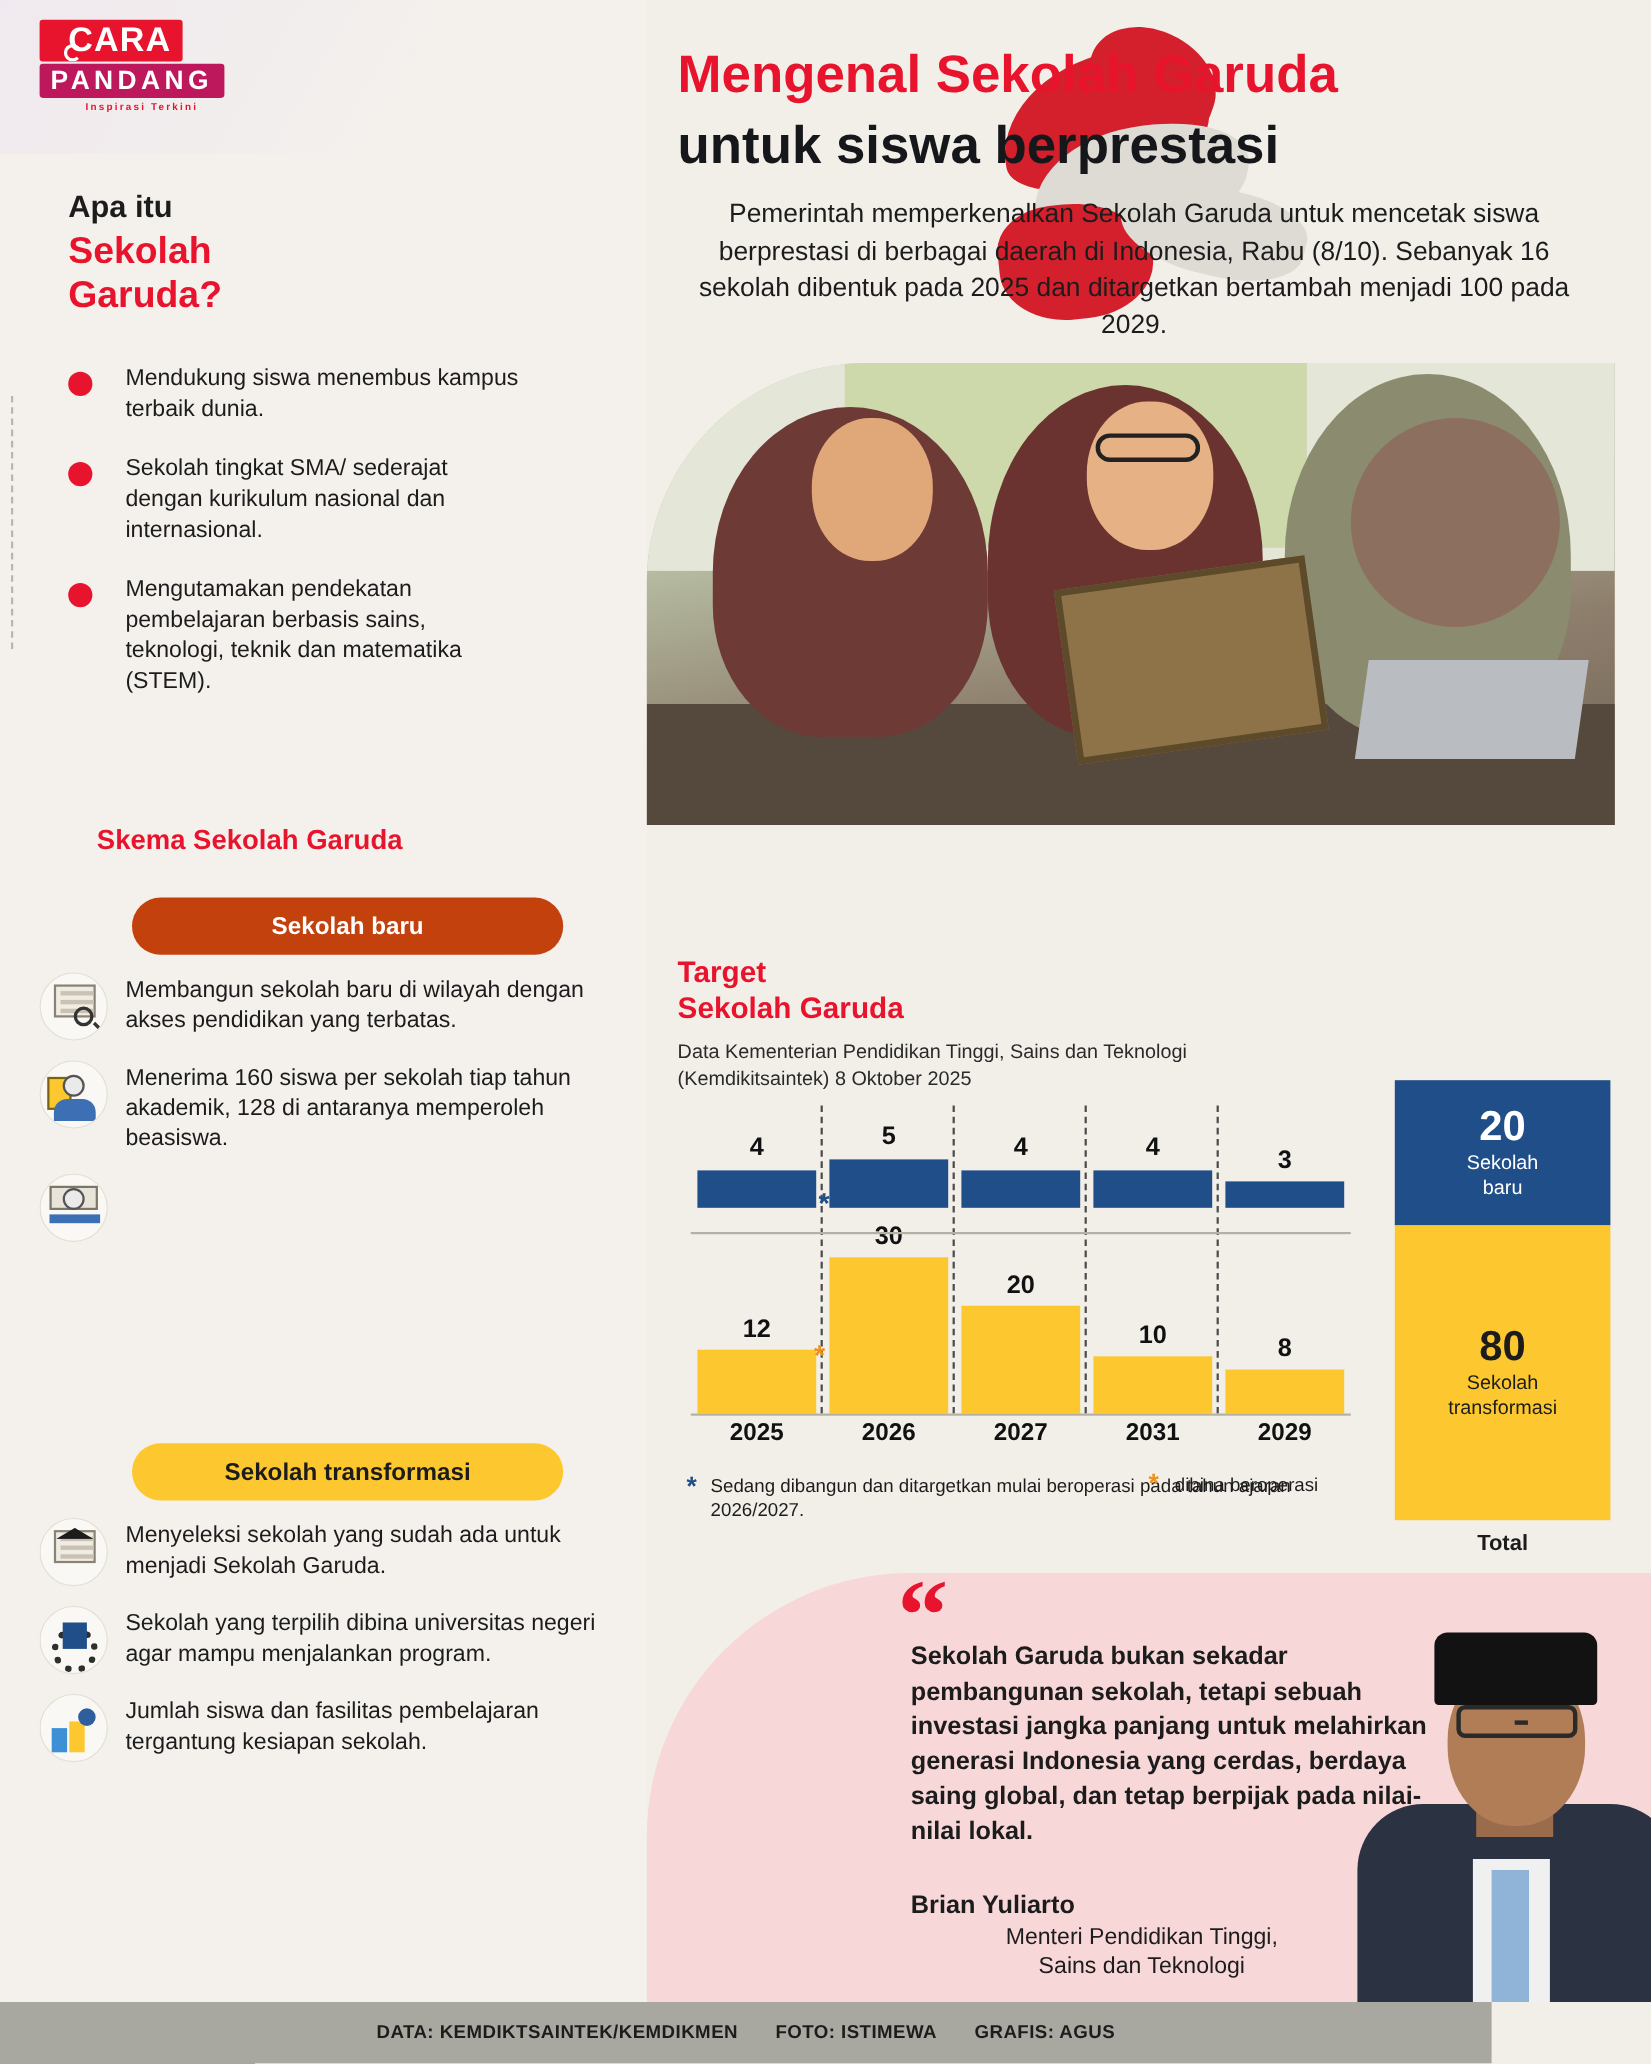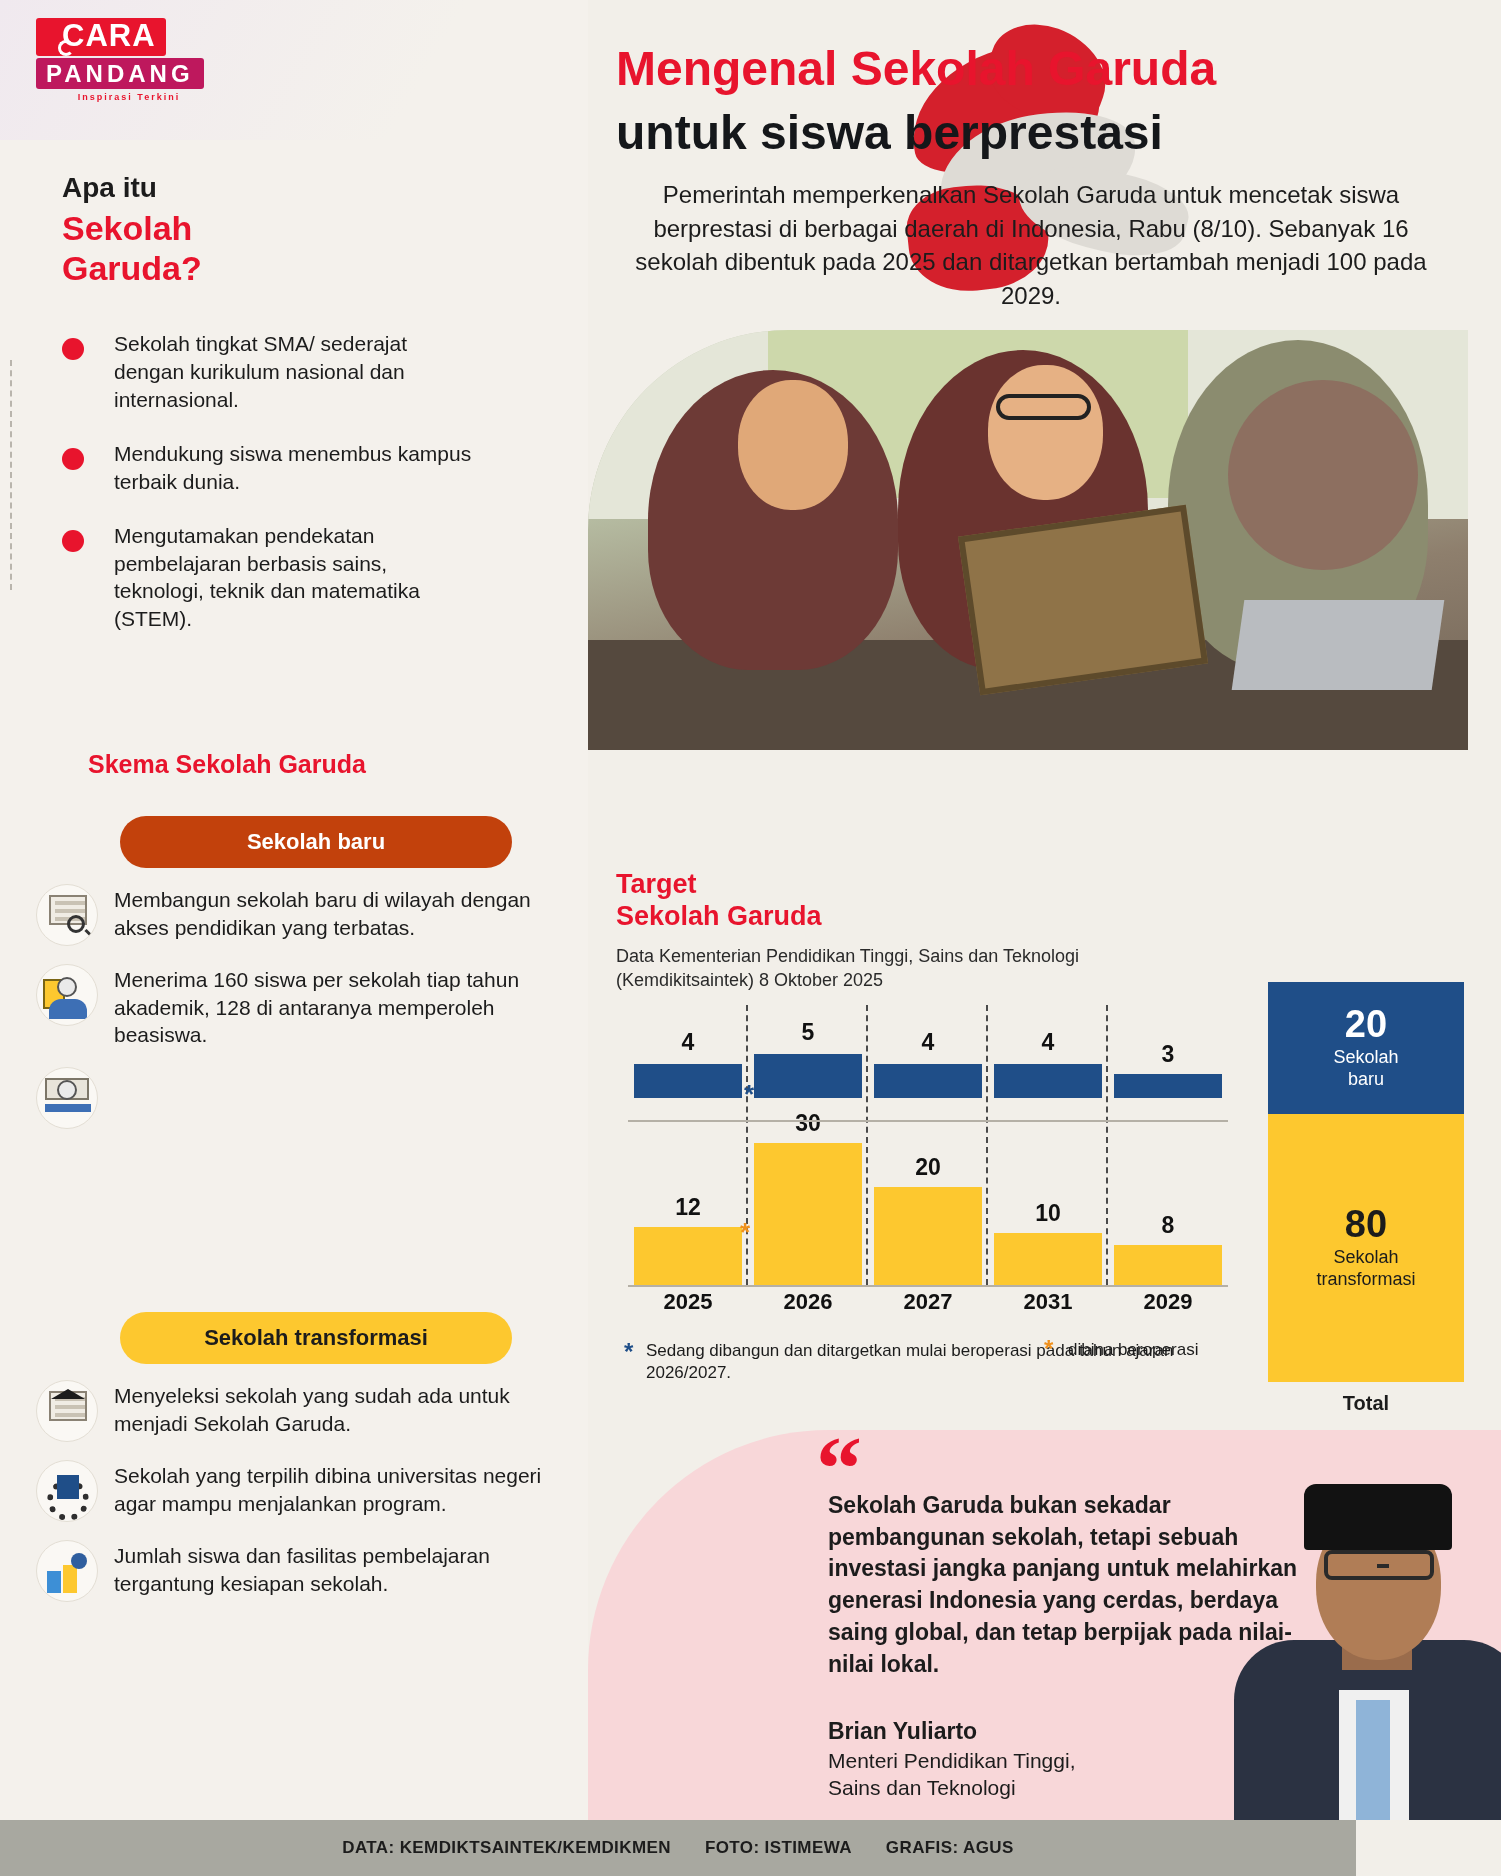"Sekolah tingkat SMA/ sederajat dengan" div.bullet-row { order: before "Mendukung siswa menembus kampus terbaik" -> after "Mendukung siswa menembus kampus terbaik" }
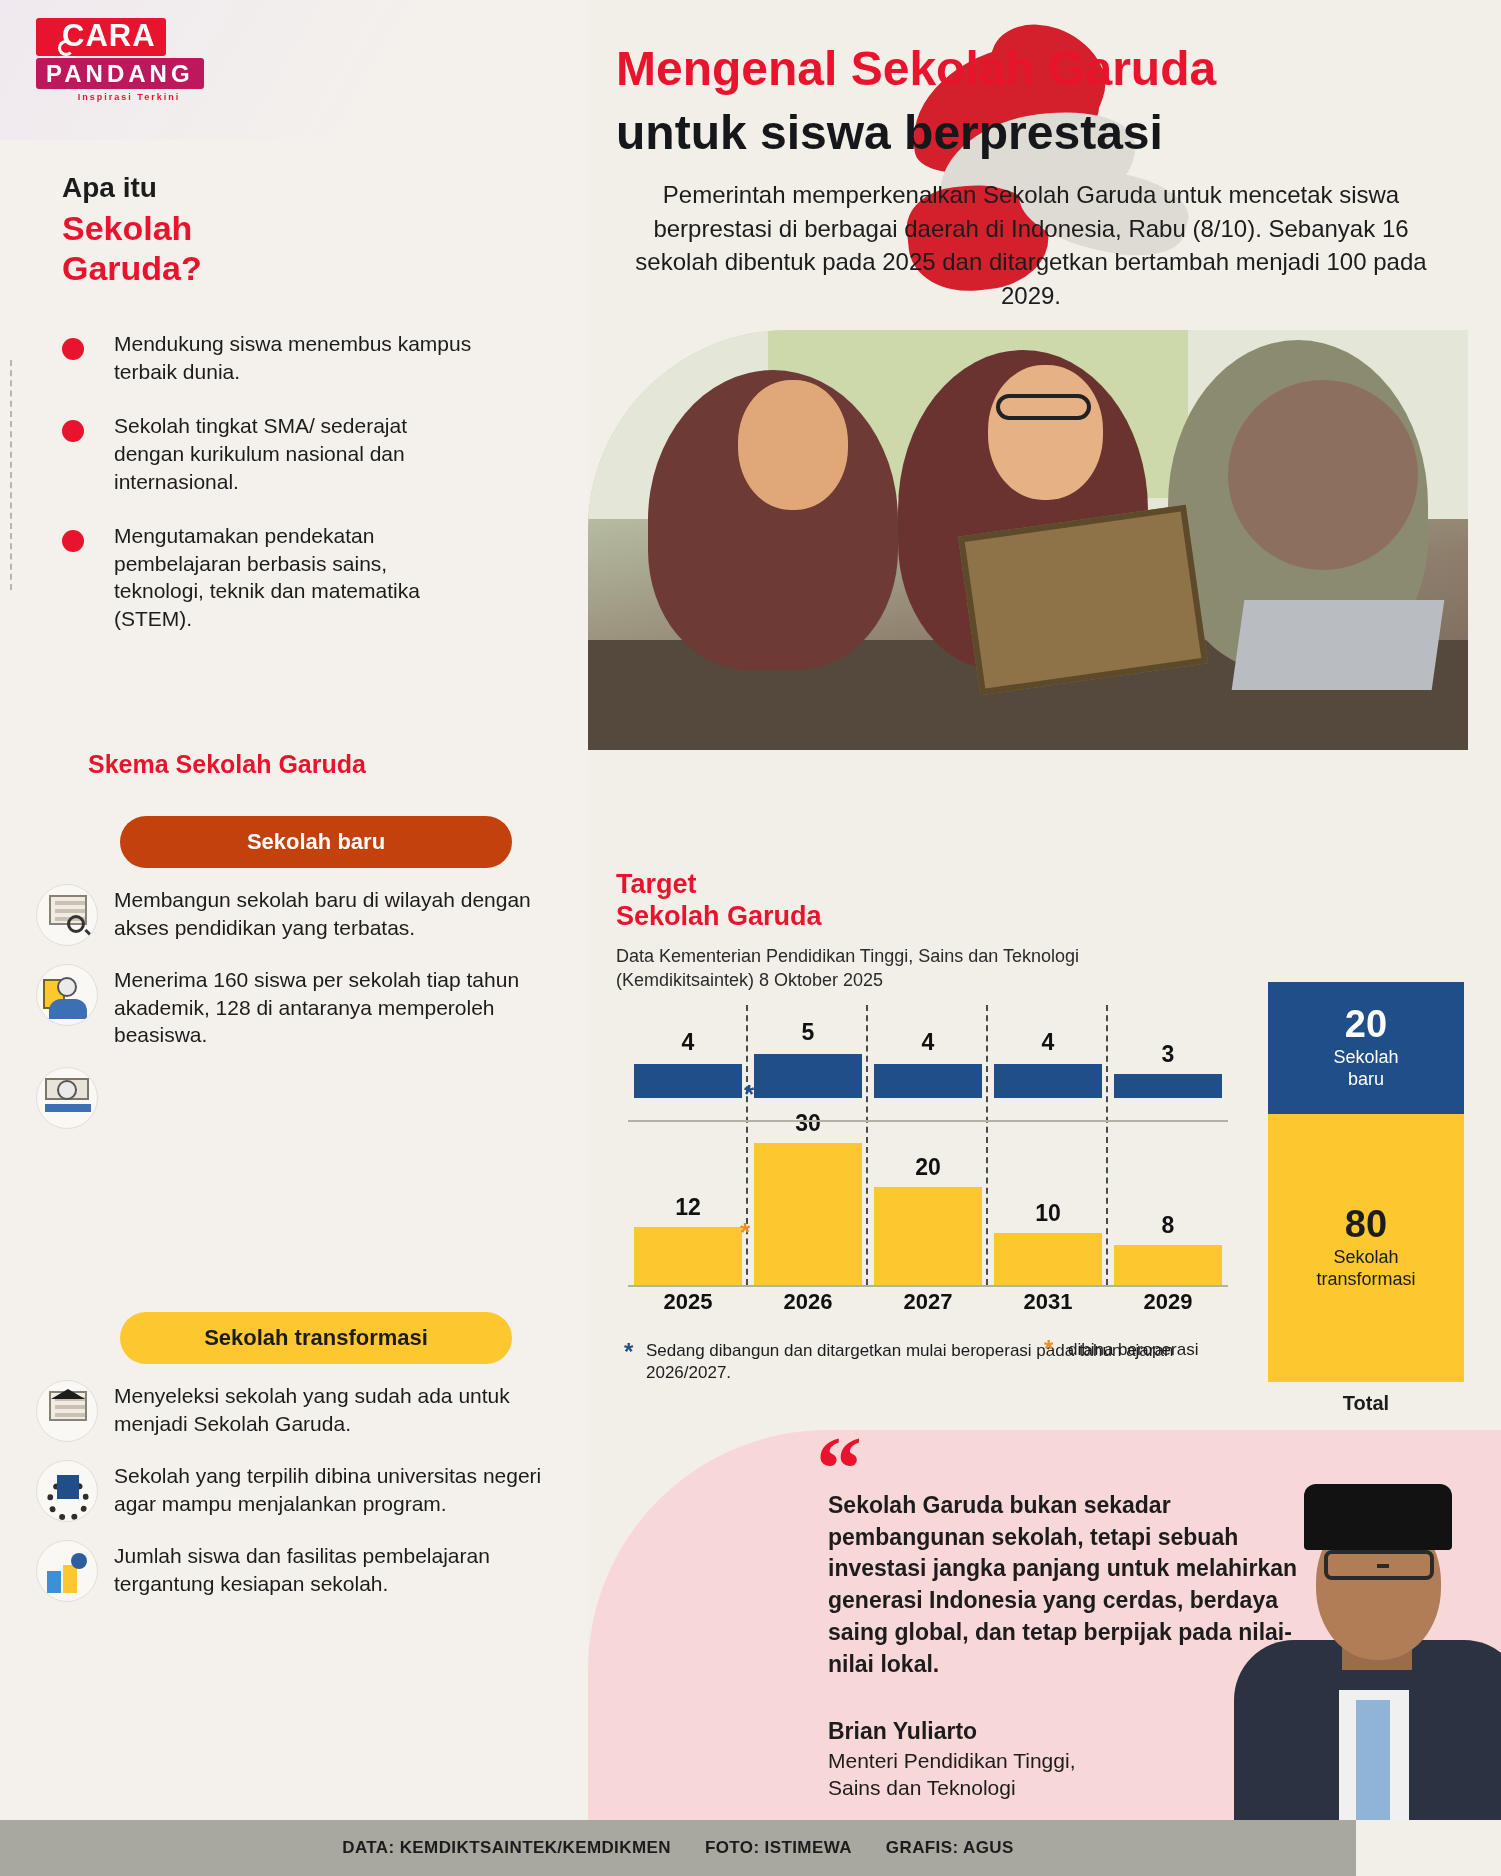"Menteri Pendidikan Tinggi," .quote-role { text-align: none -> center }
